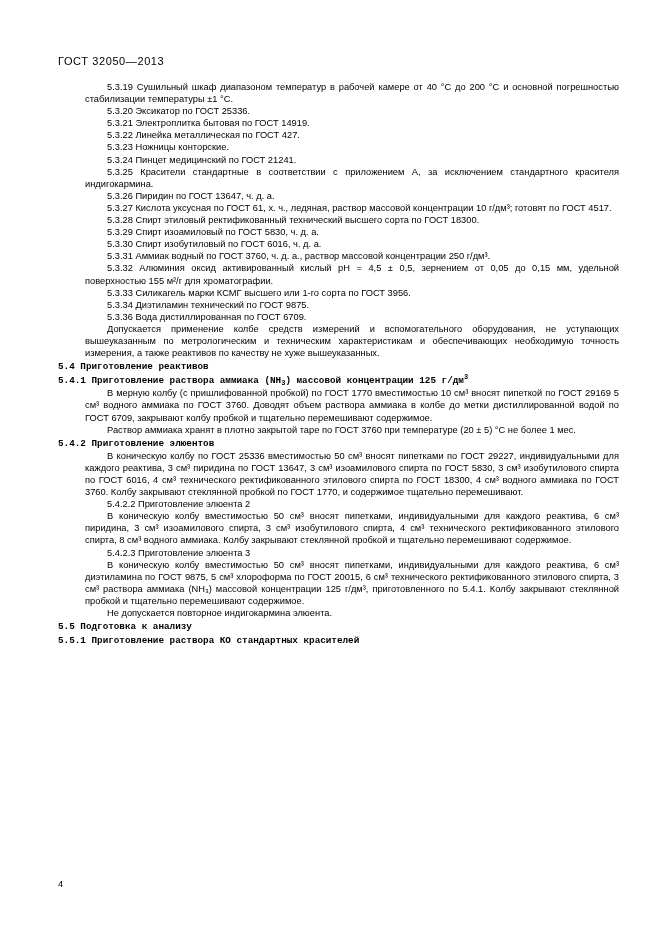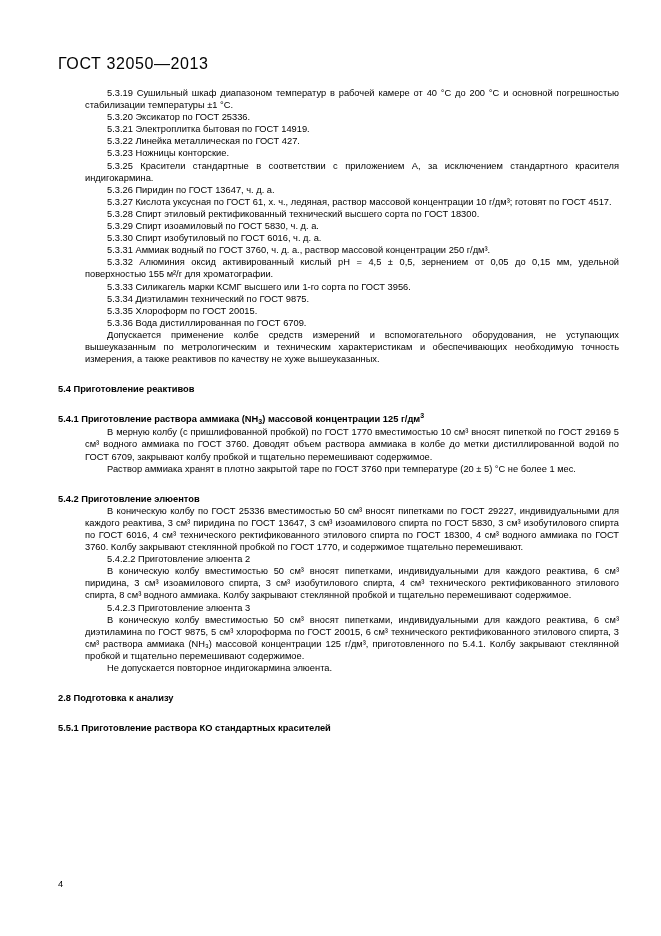"ГОСТ 32050—2013" .doc-header { font-size: 16px -> 11px }
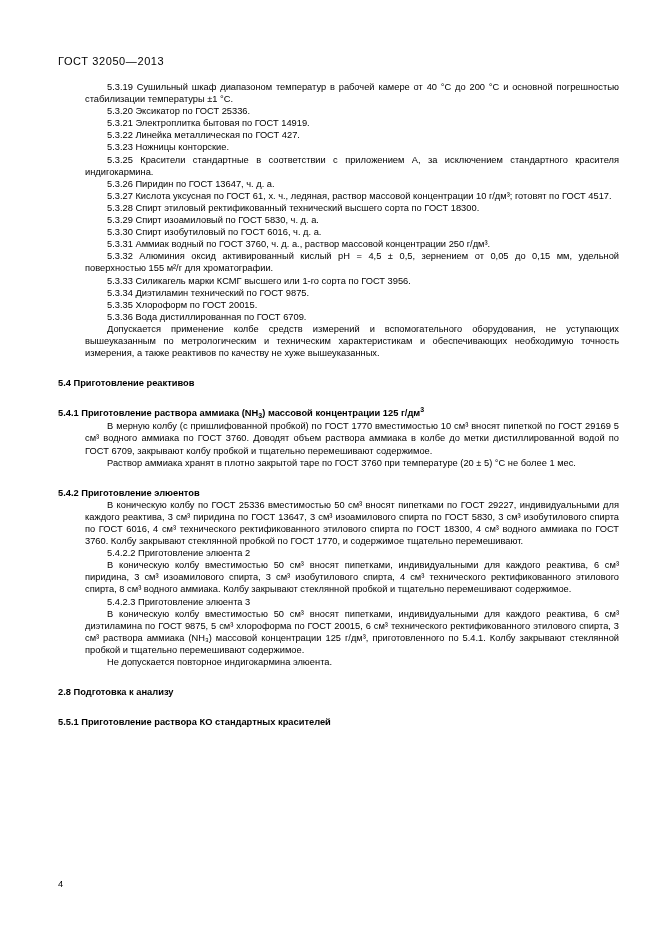"5.3.24 Пинцет медицинский по ГОСТ" p.p { html: none -> <p>5.3.24 Пинцет медицинский по ГОСТ 21241.</p> }
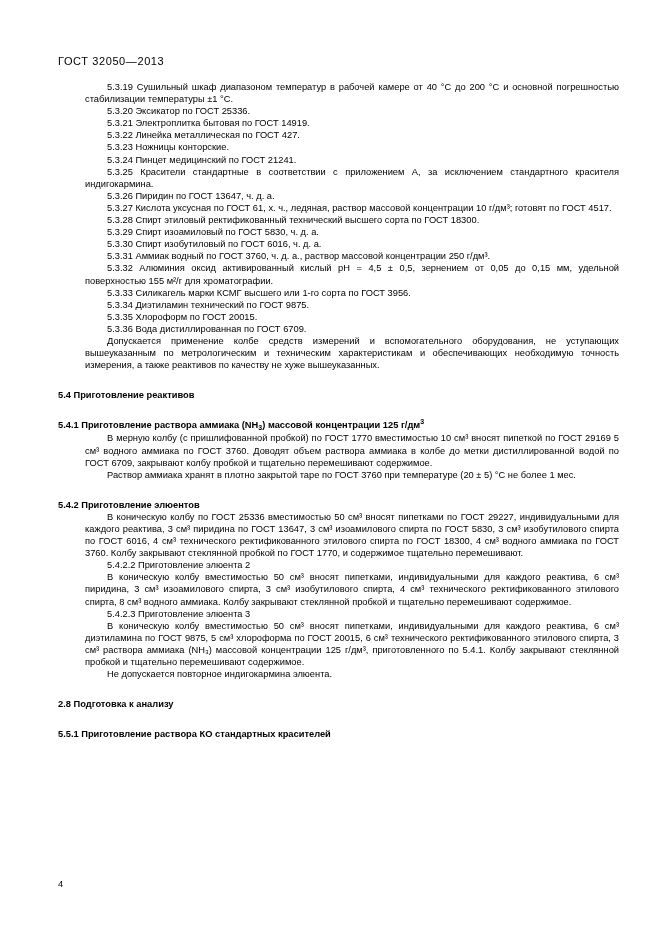"5.3.35 Хлороформ по ГОСТ 20015." p.p { html: <p>5.3.35 Хлороформ по ГОСТ 20015.</p> -> none }
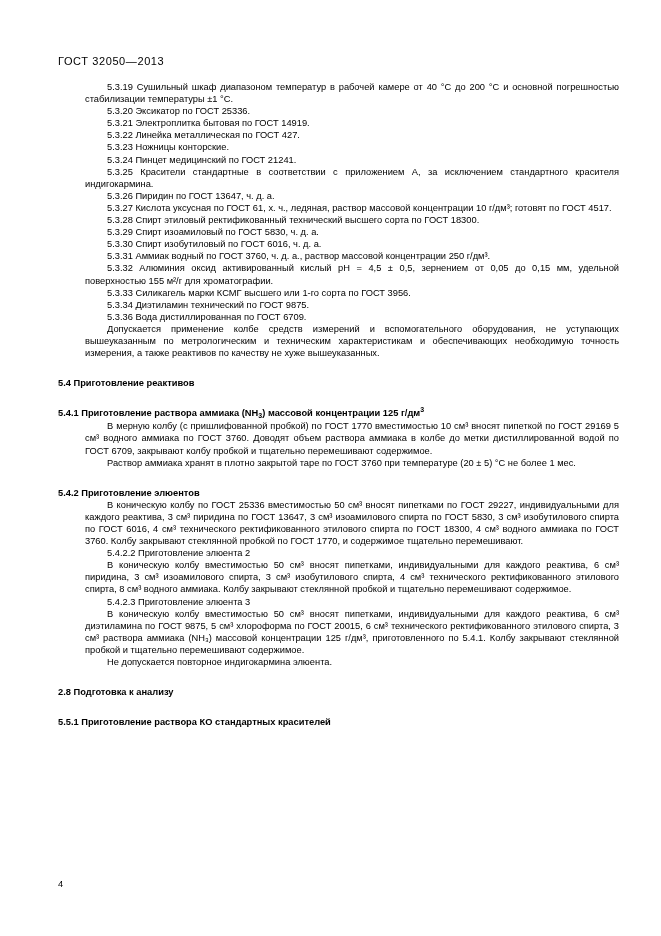"5.4 Приготовление реактивов" .p.head { font-family: none -> Liberation Mono, monospace; margin-top: 18px -> 2px }
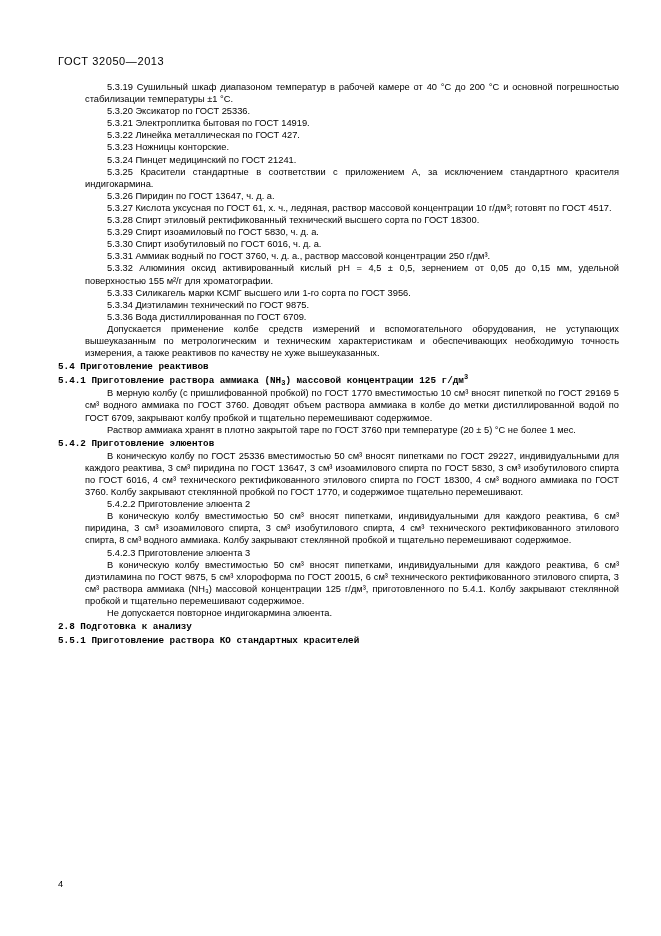"2.8 Подготовка к анализу" p.p { text: 2.8 -> 5.5 }
